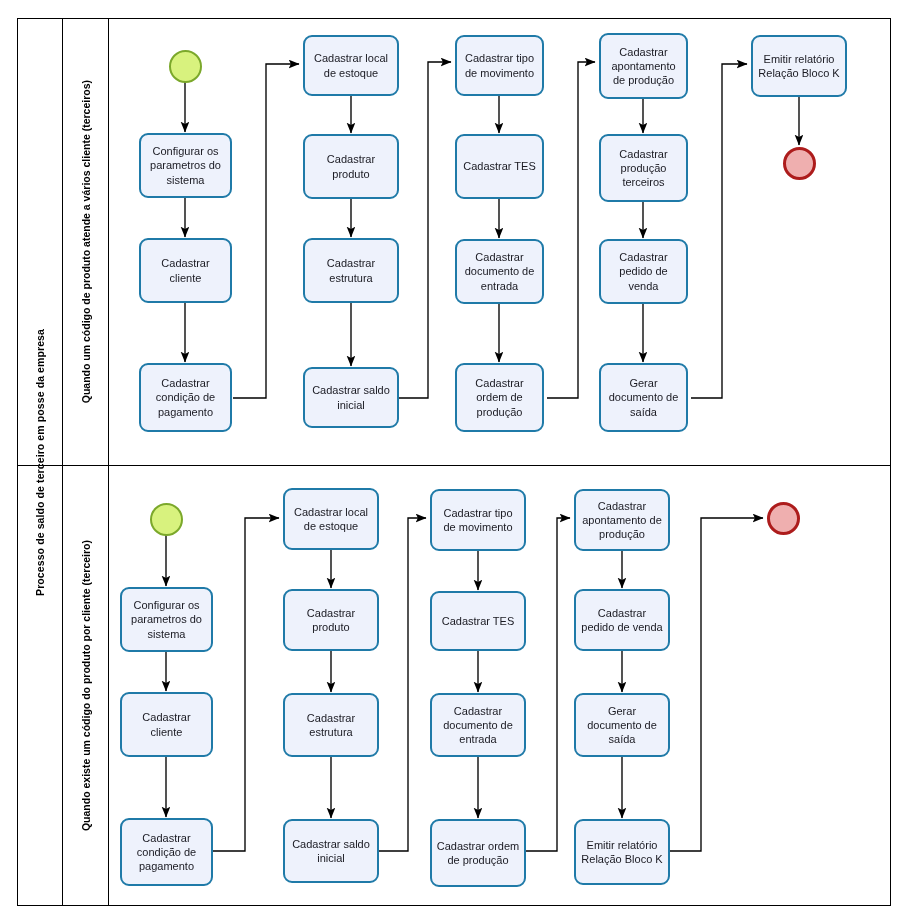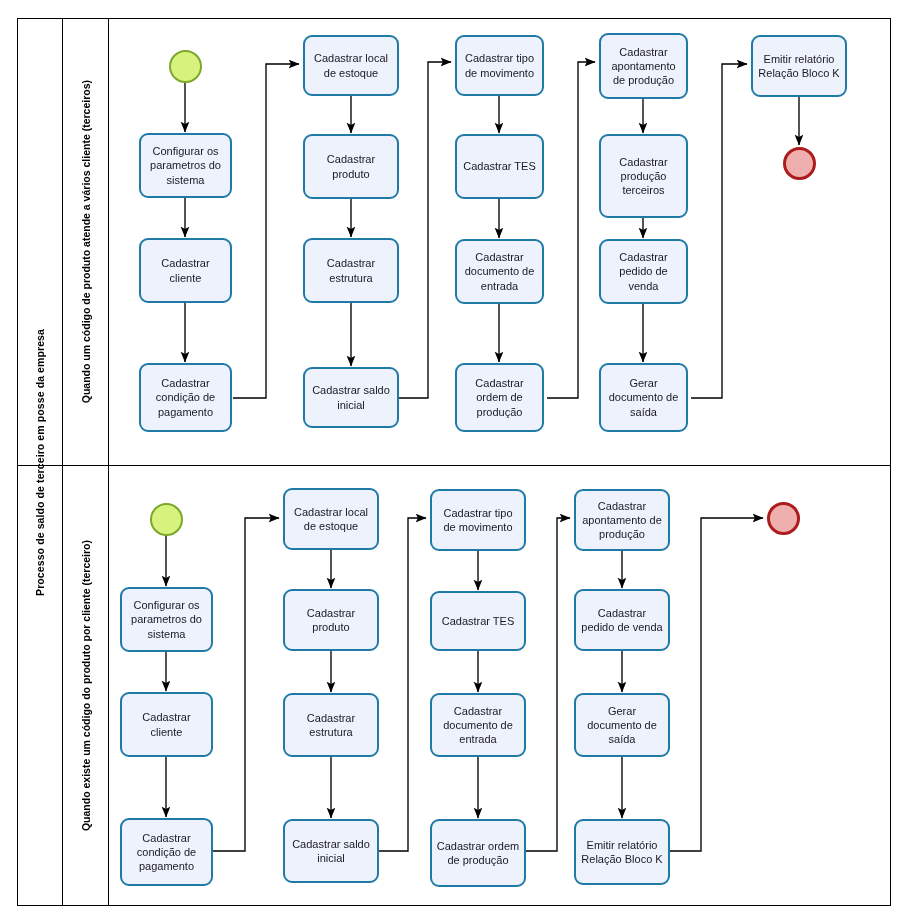"Cadastrar produção terceiros" div.task { height: 84px -> 68px }
